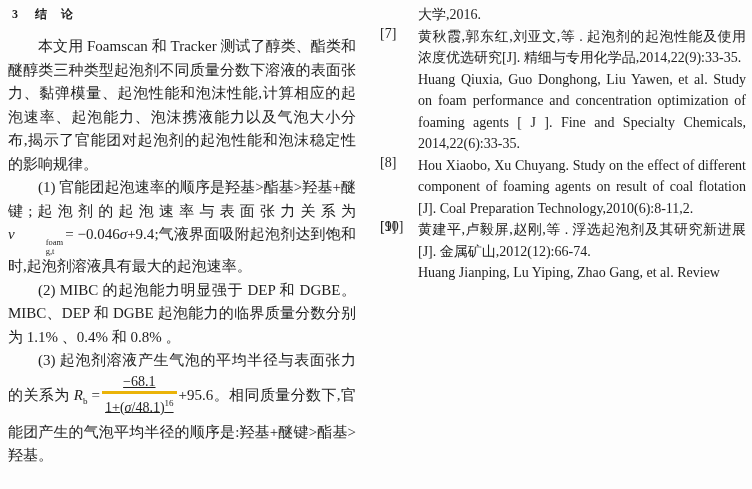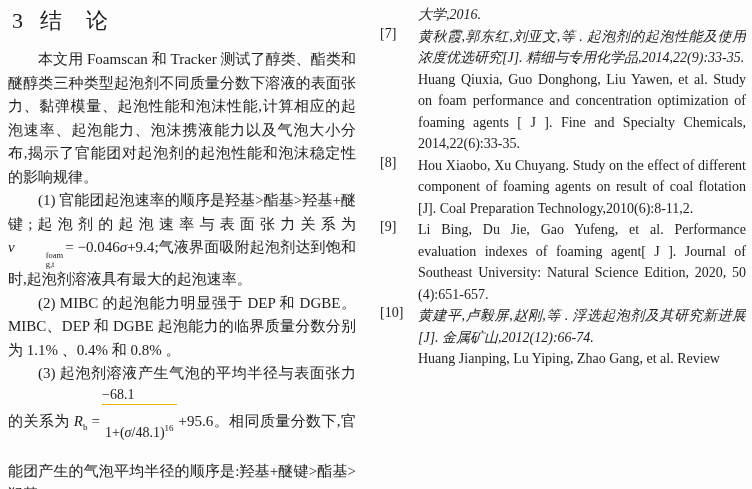"3 结 论" .heading { font-size: 22px -> 12px; font-weight: normal -> bold }
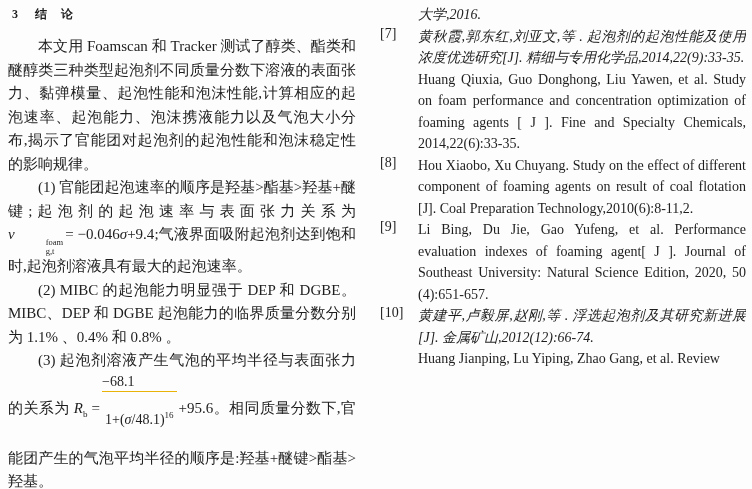"大学,2016." .ref-zh { font-style: italic -> none }
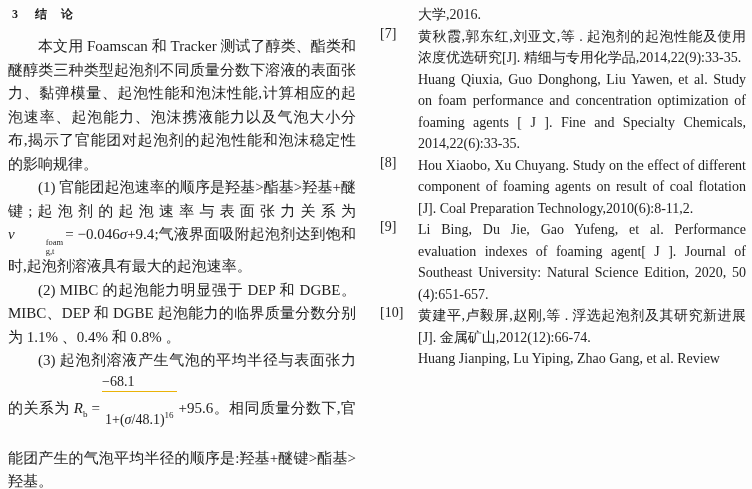"Li Bing, Du Jie, Gao" div.ref-en { html: <div>Li Bing, Du Jie, Gao Yufeng, et al. Performance evaluation indexes of foaming agent[ J ]. Journal of Southeast University: Natural Science Edition, 2020, 50 (4):651-657.</div> -> none }
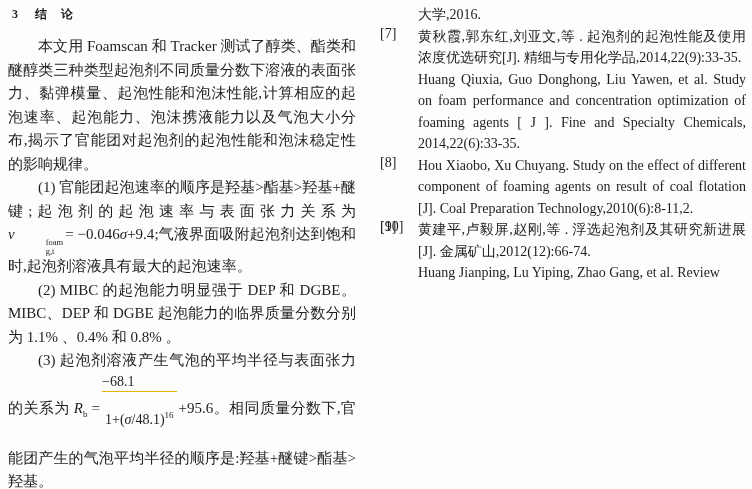"−68.1" .frac { text-align: left -> center; text-decoration: none -> underline }
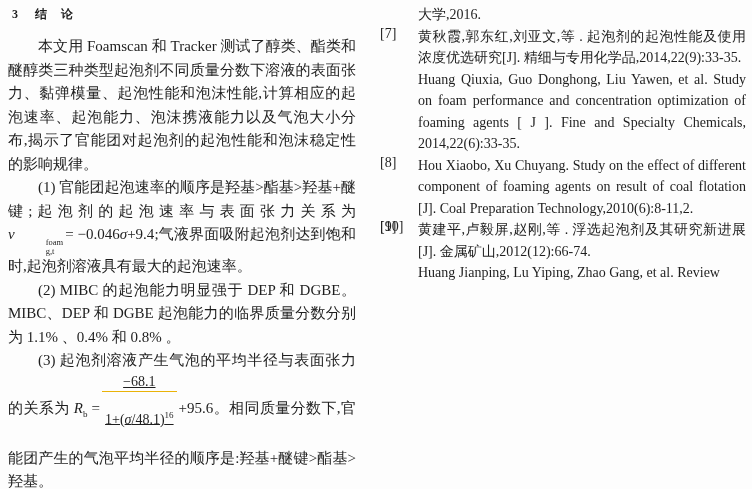"1+(σ/48.1)16" .frac .den { border-top: 1px solid #eab308 -> 3px solid #eab308; padding: 18px 3px -> 4px 3px }
